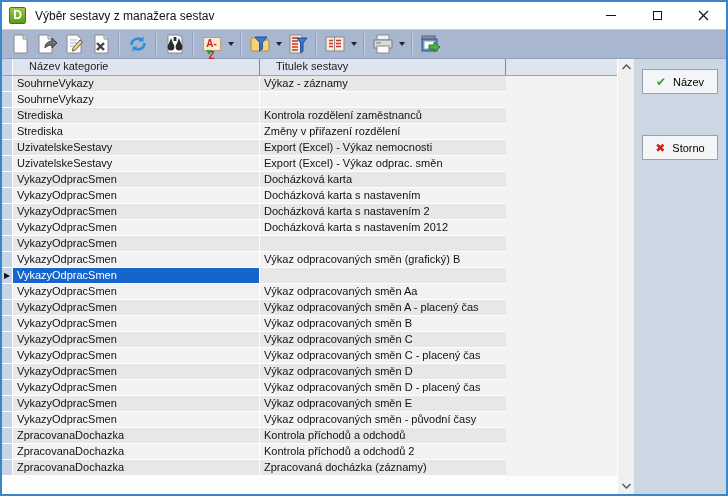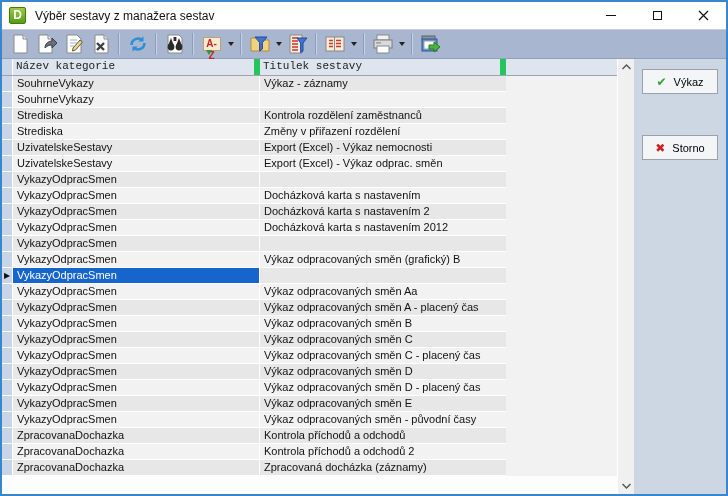"Název kategorie" .hcell { border-right: 6px solid #22c55e -> 1px solid #22c55e; font-family: Liberation Mono, monospace -> none; padding: 1px 0 0 3px -> 1px 0 0 16px }
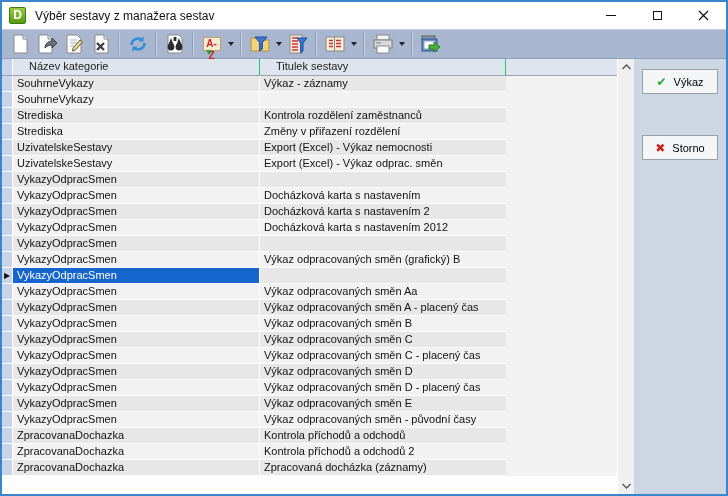"Výkaz" span { text: Výkaz -> Název }
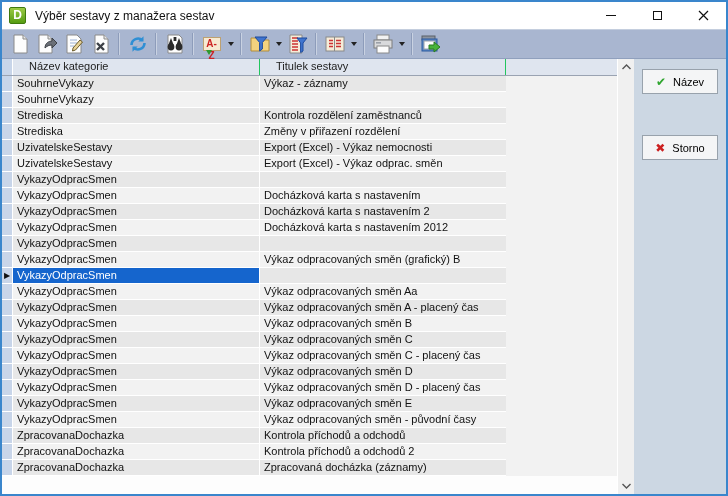"Docházková karta" div.cell { html: none -> <div>Docházková karta</div> }
